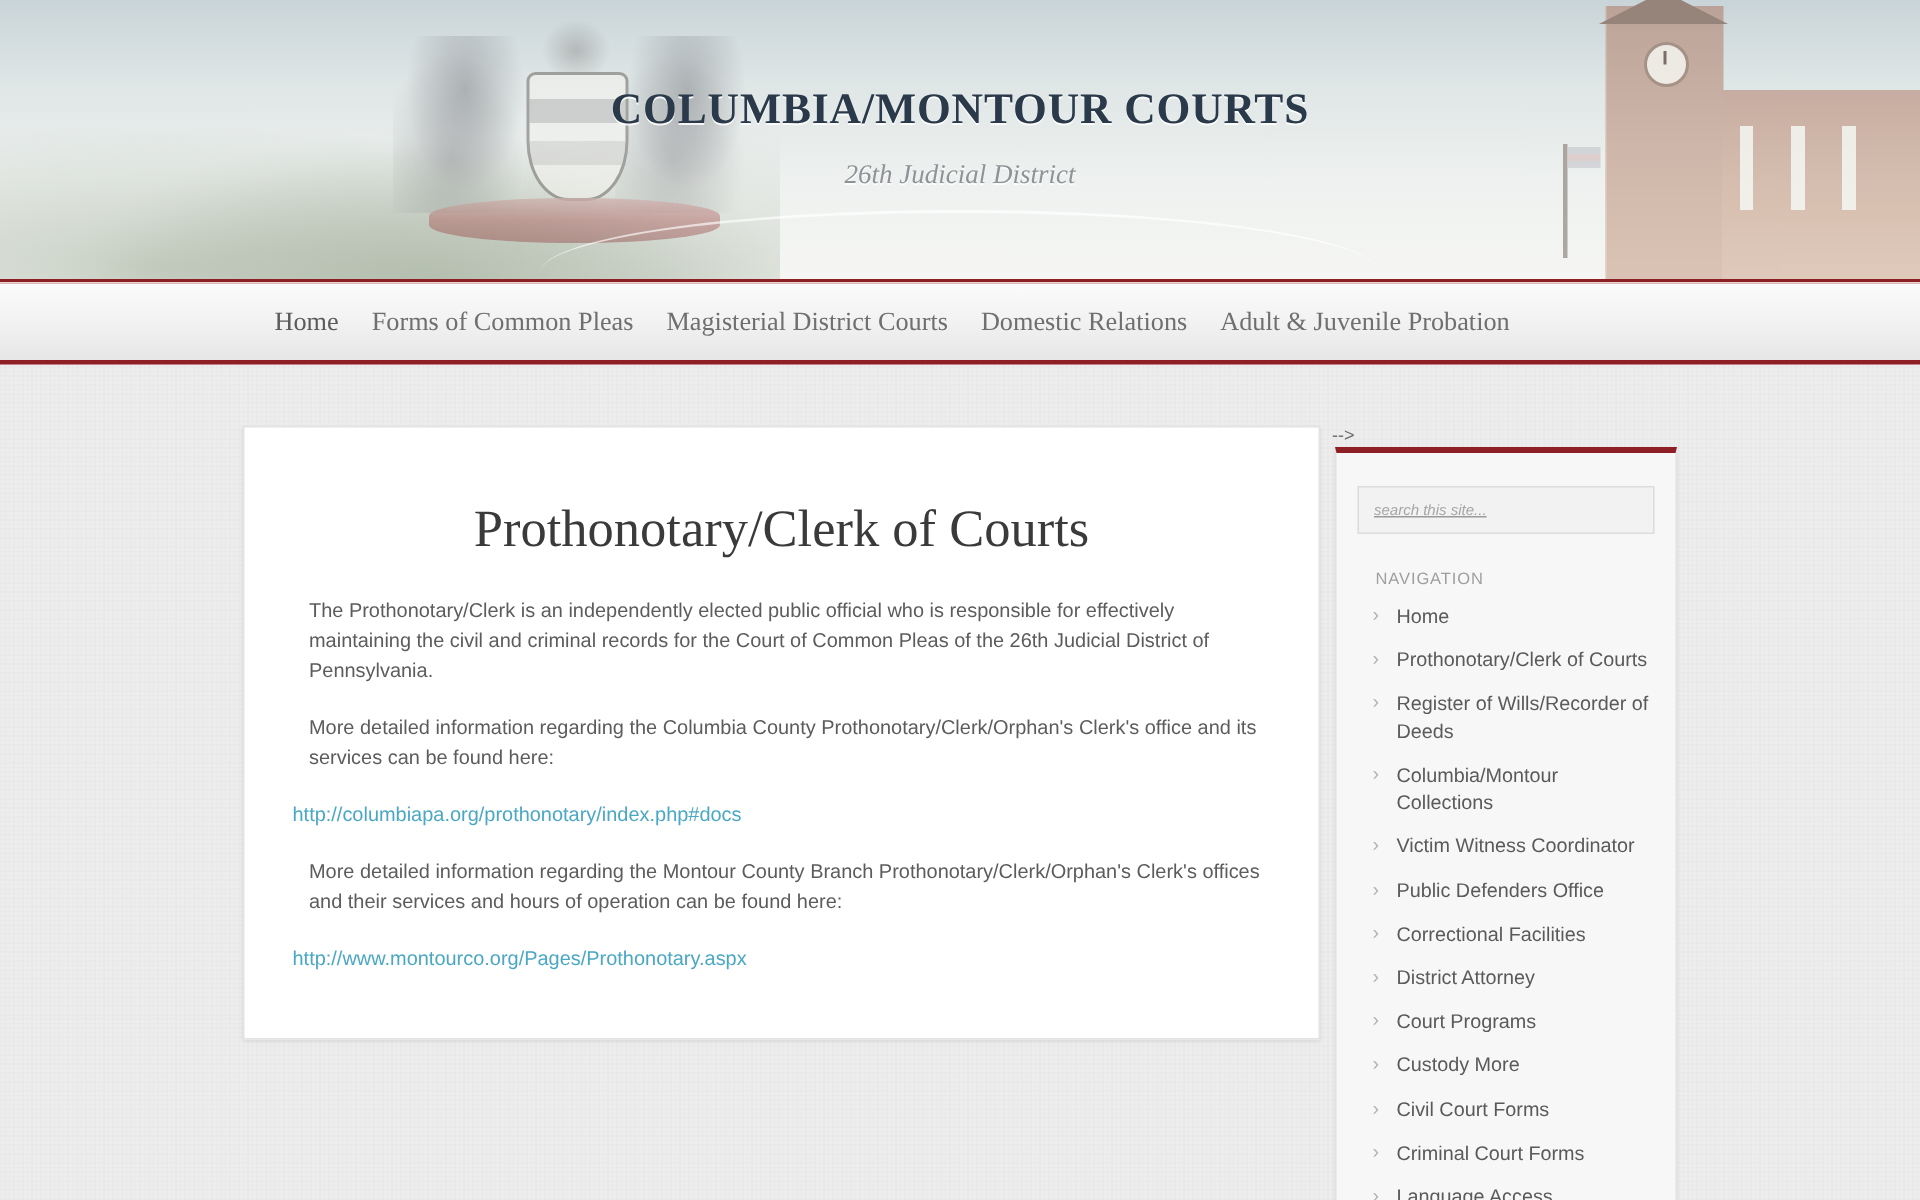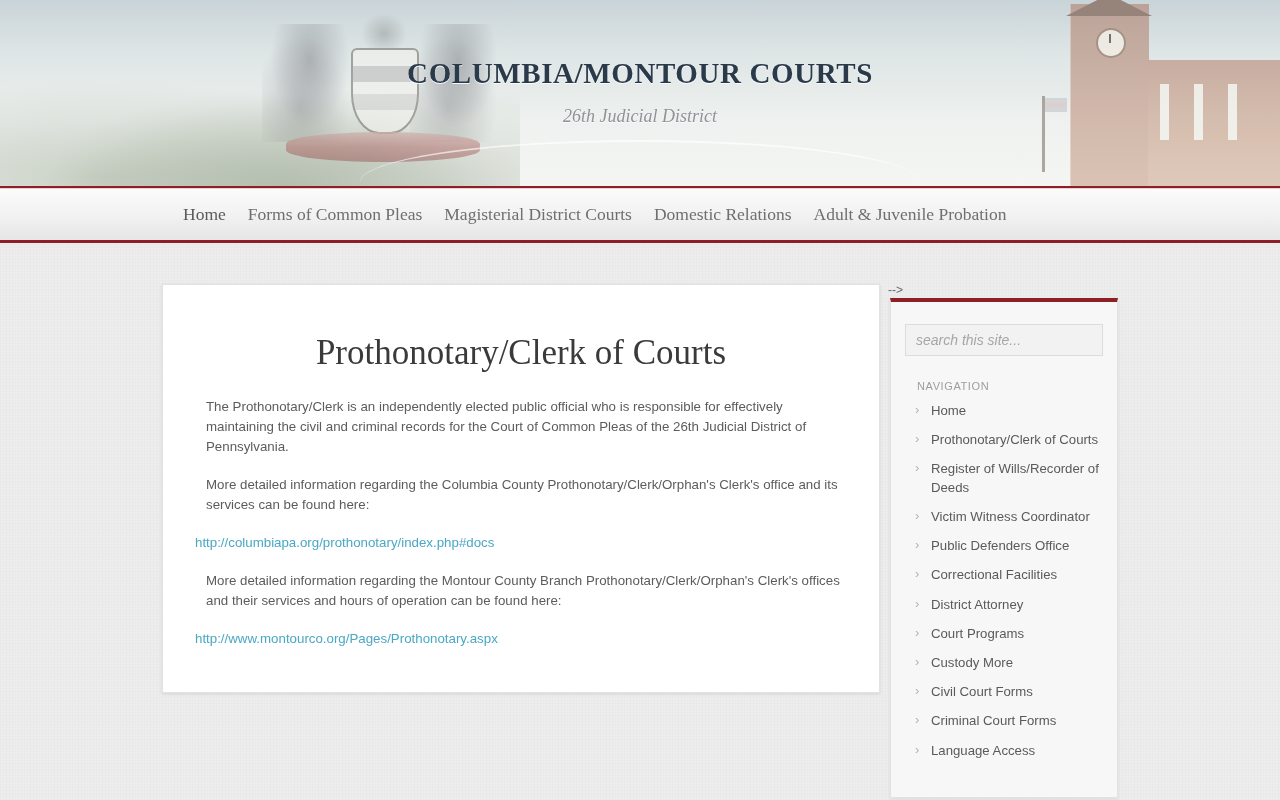"search this site..." #search-input { font-size: 14px -> 10px; text-decoration: none -> underline }
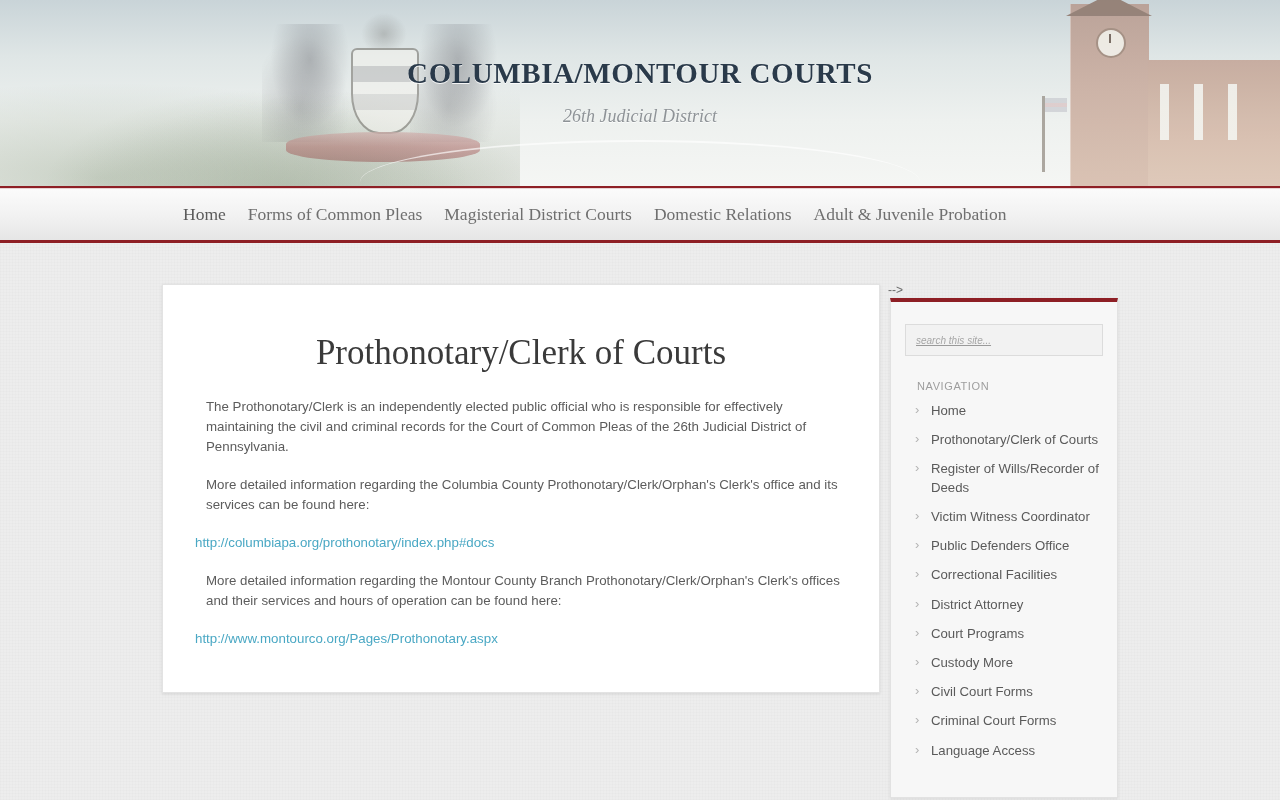"Columbia/Montour Collections" li { html: none -> <li>Columbia/Montour Collections</li> }
